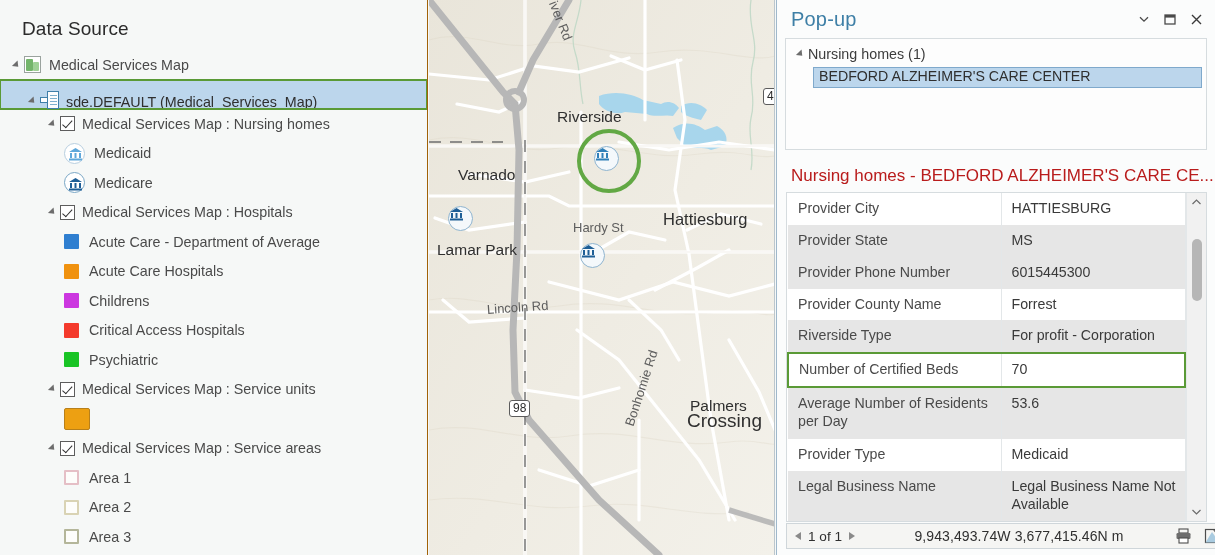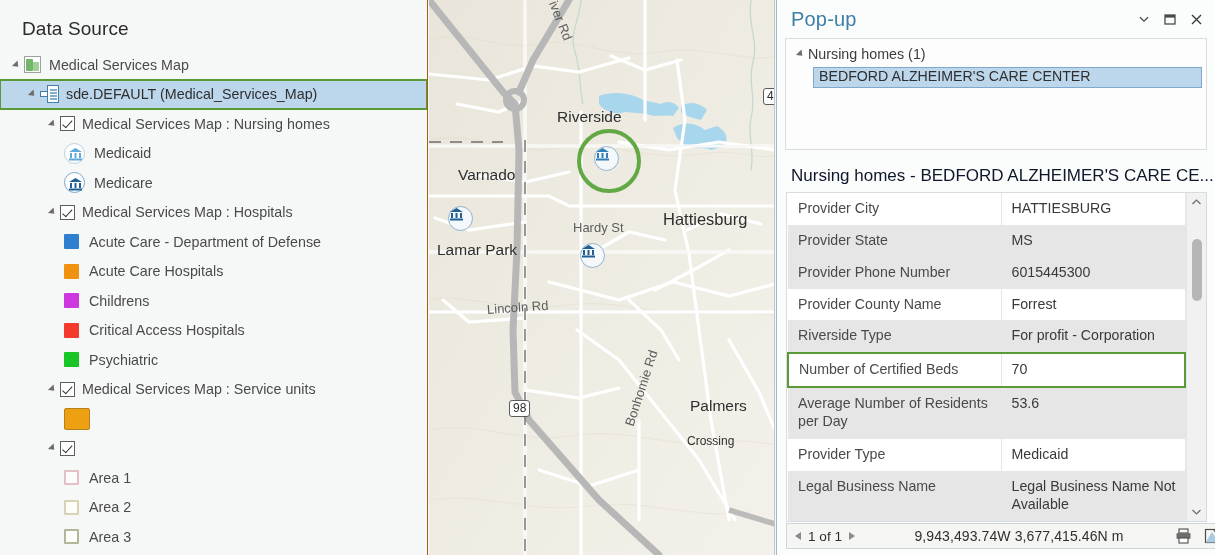"sde.DEFAULT (Medical_Services_Map)" .row.selected { align-items: none -> flex-end }
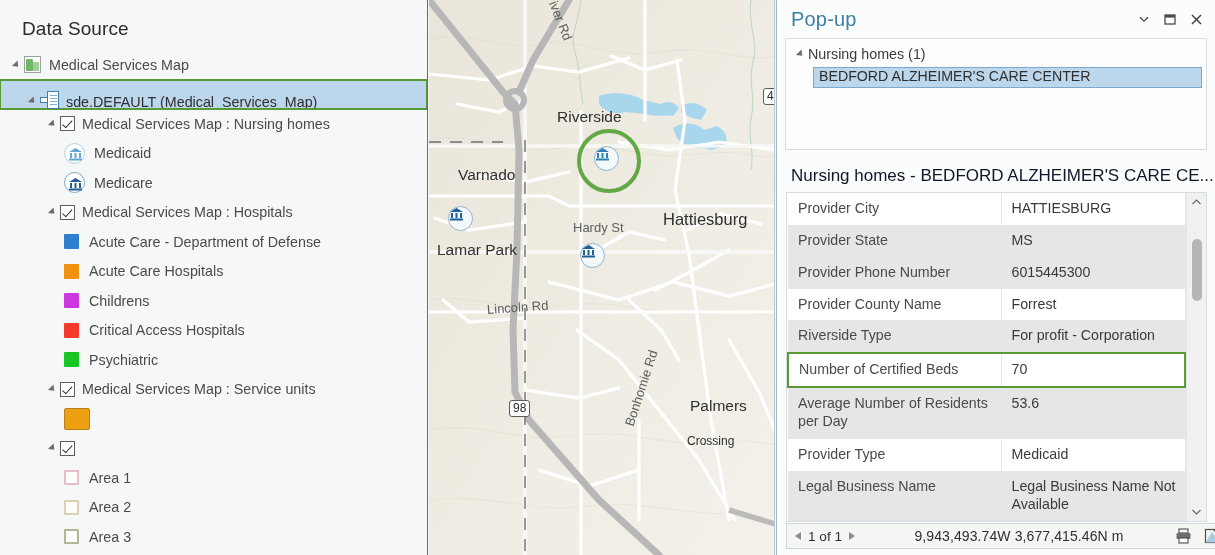"Nursing homes - BEDFORD ALZHEIMER'S" #section-header { color: #0f172a -> #b91c1c }
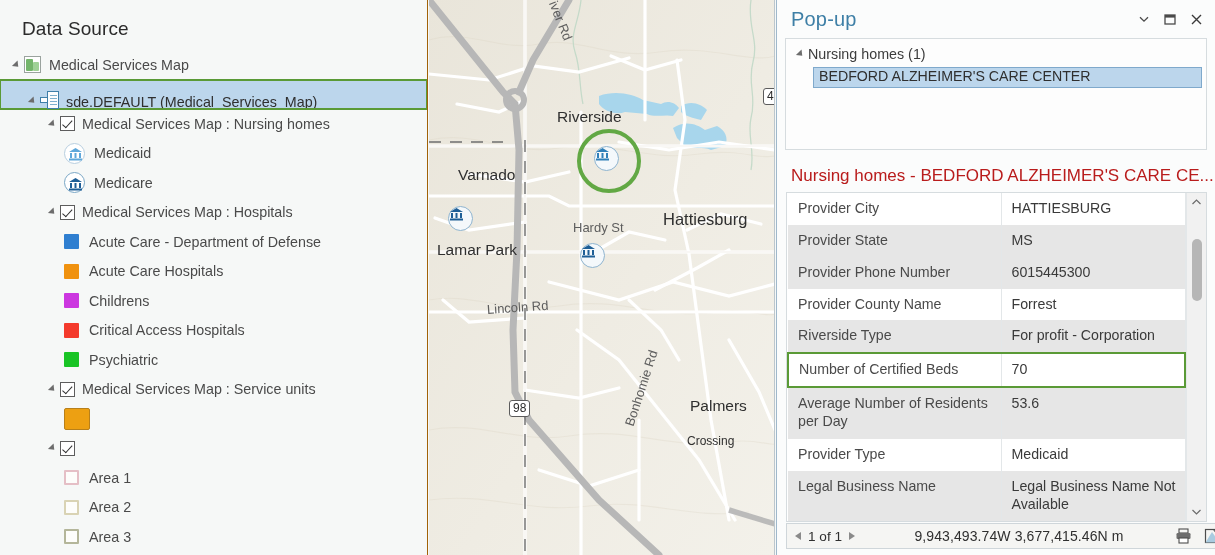"Acute Care - Department of" span.lbl { text: Defense -> Average }
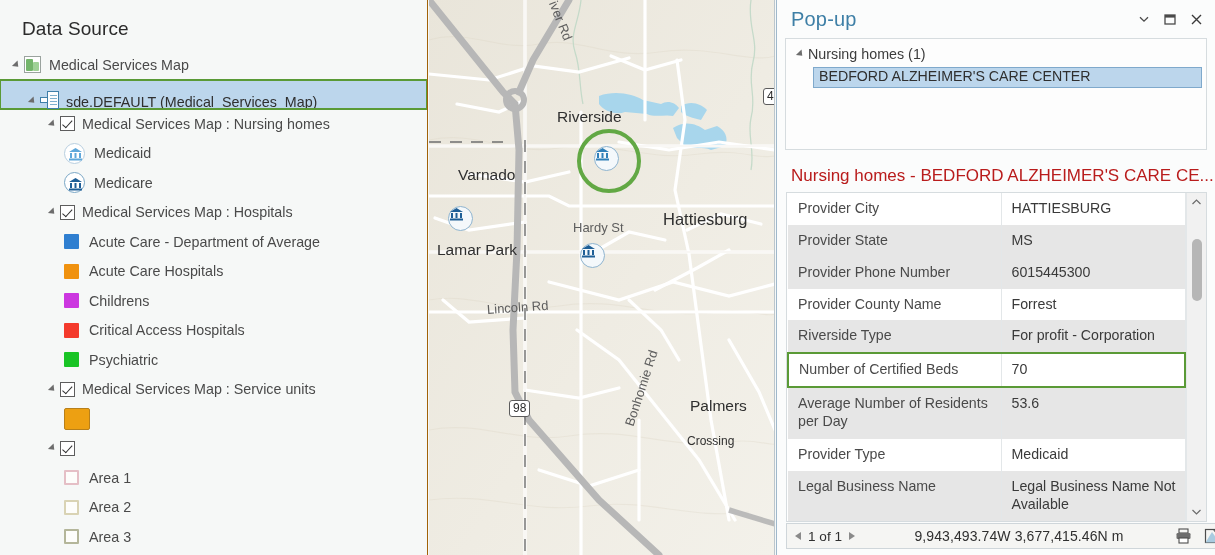"Crossing" div.maplbl { font-size: 12px -> 19px; top: 434px -> 410px }
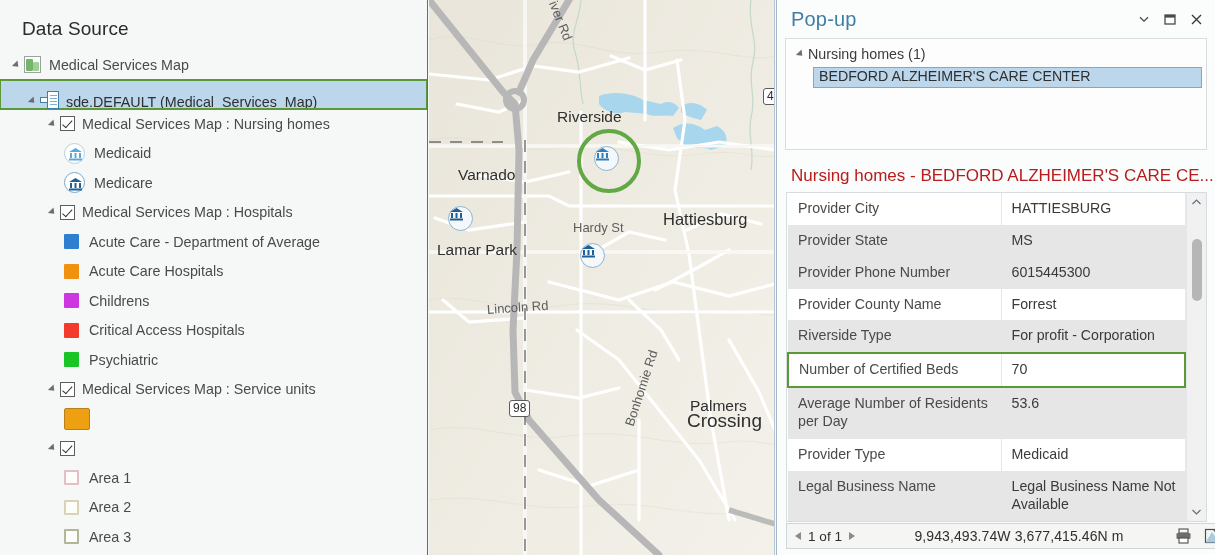"Medical Services Map : Service areas" span.lbl { html: none -> <span>Medical Services Map : Service areas</span> }
